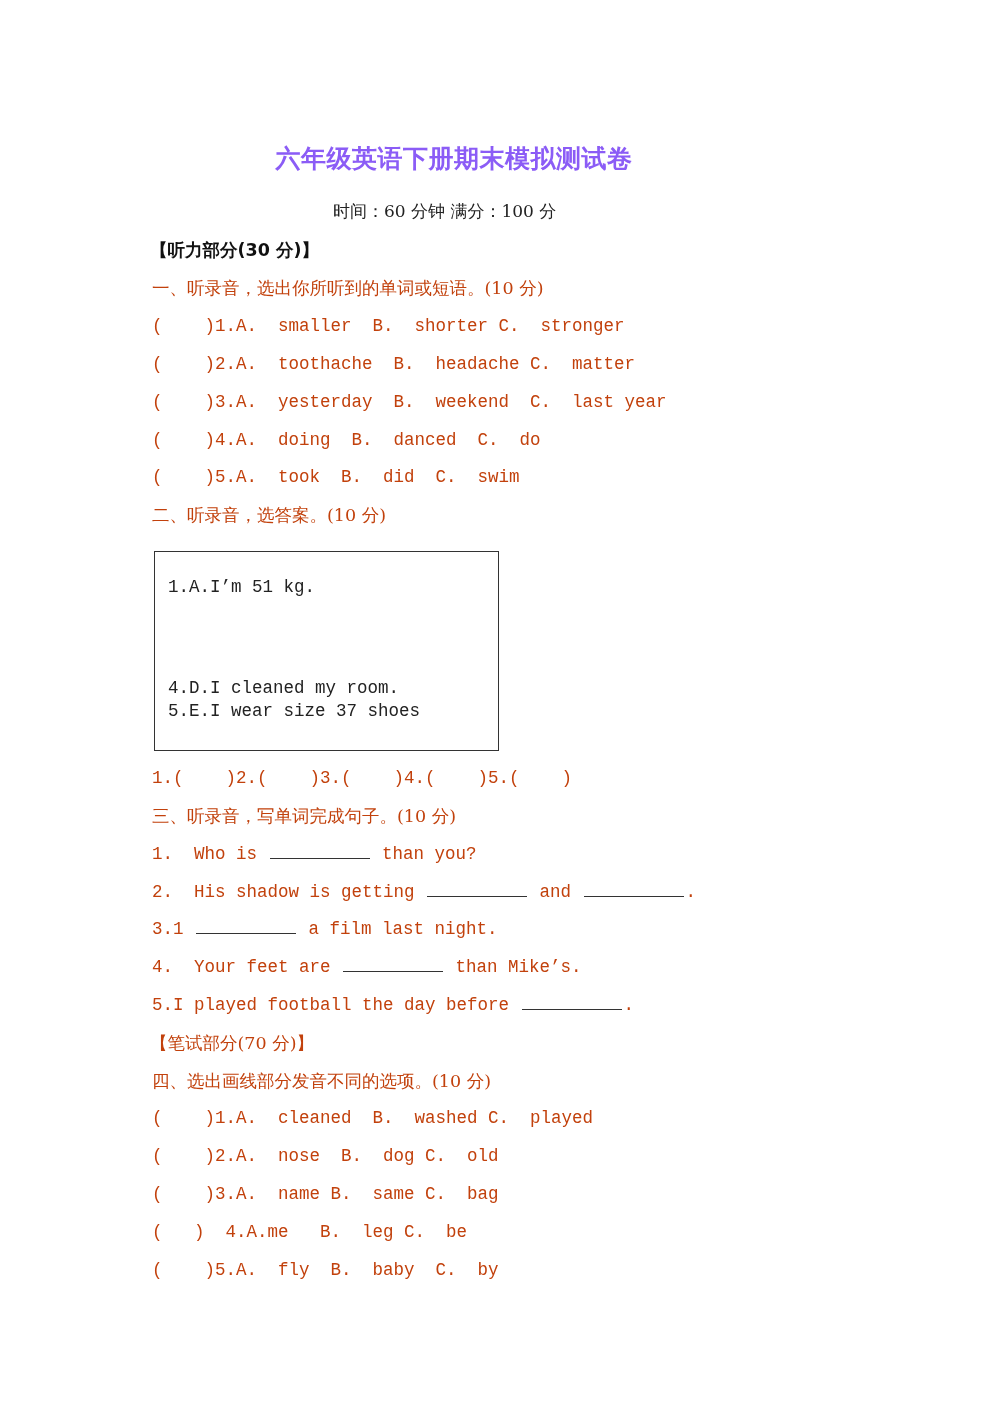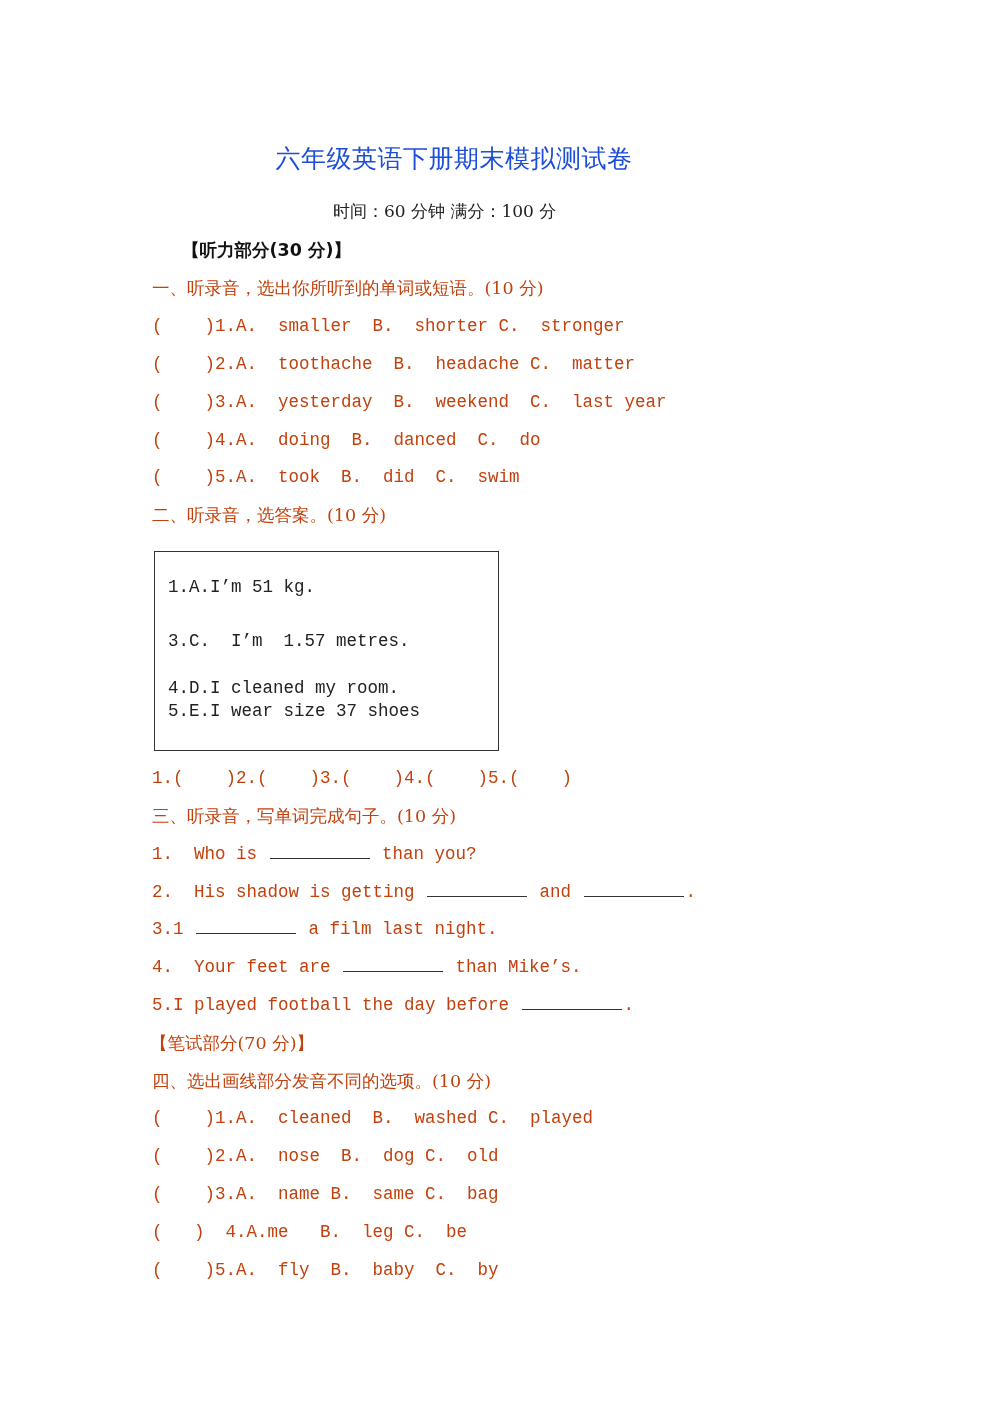"六年级英语下册期末模拟测试卷" .title { color: #1d4ed8 -> #8b5cf6; font-weight: normal -> bold }
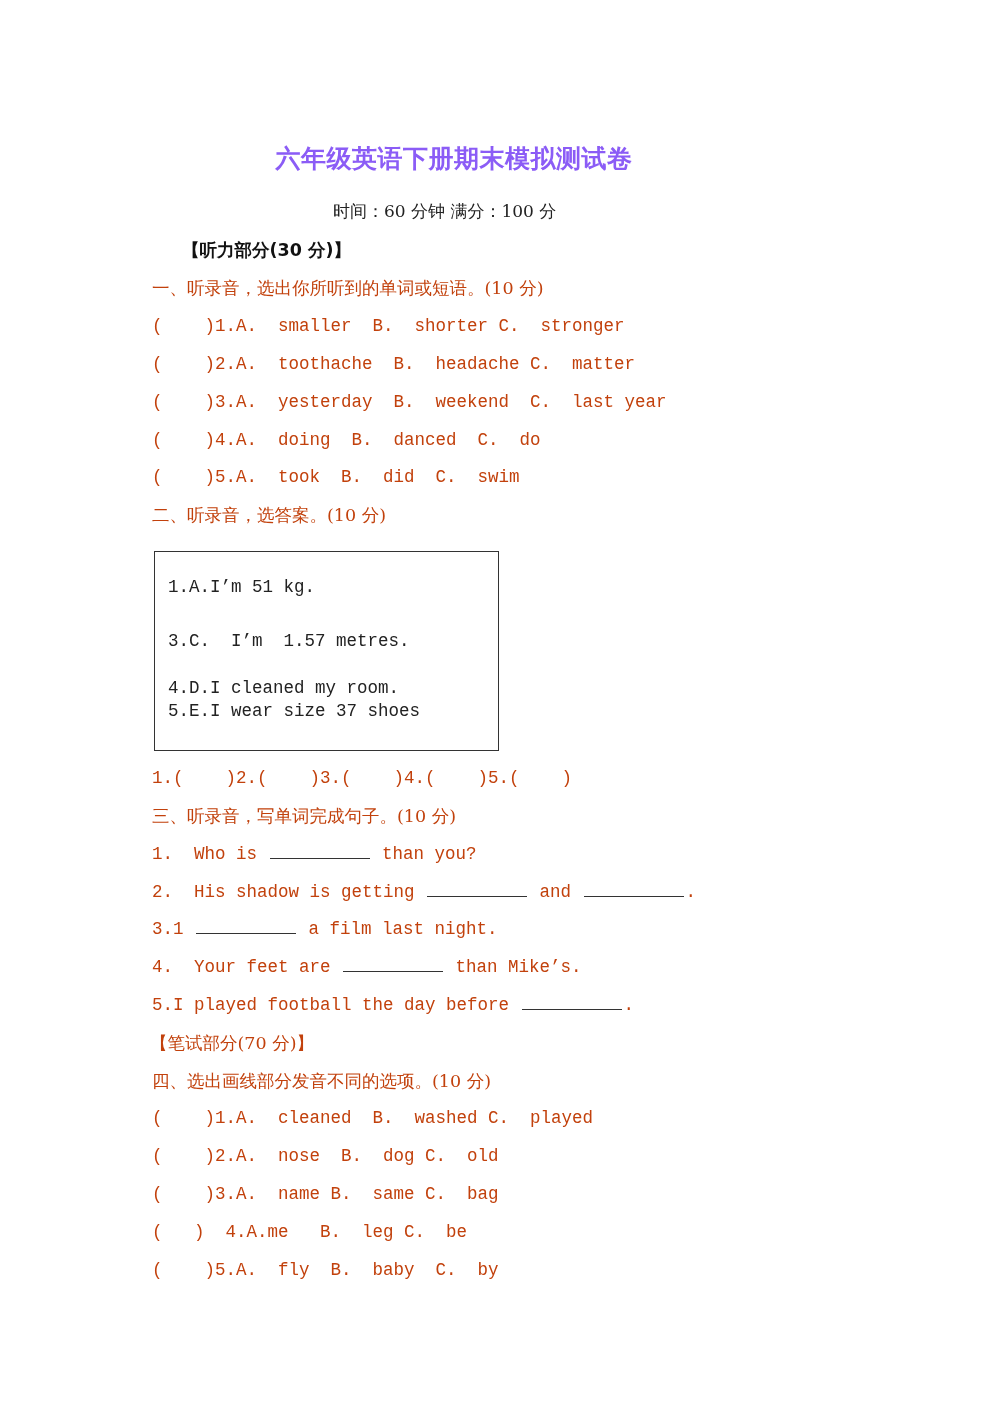"【听力部分(30 分)】" div.line { margin-left: 32px -> none }
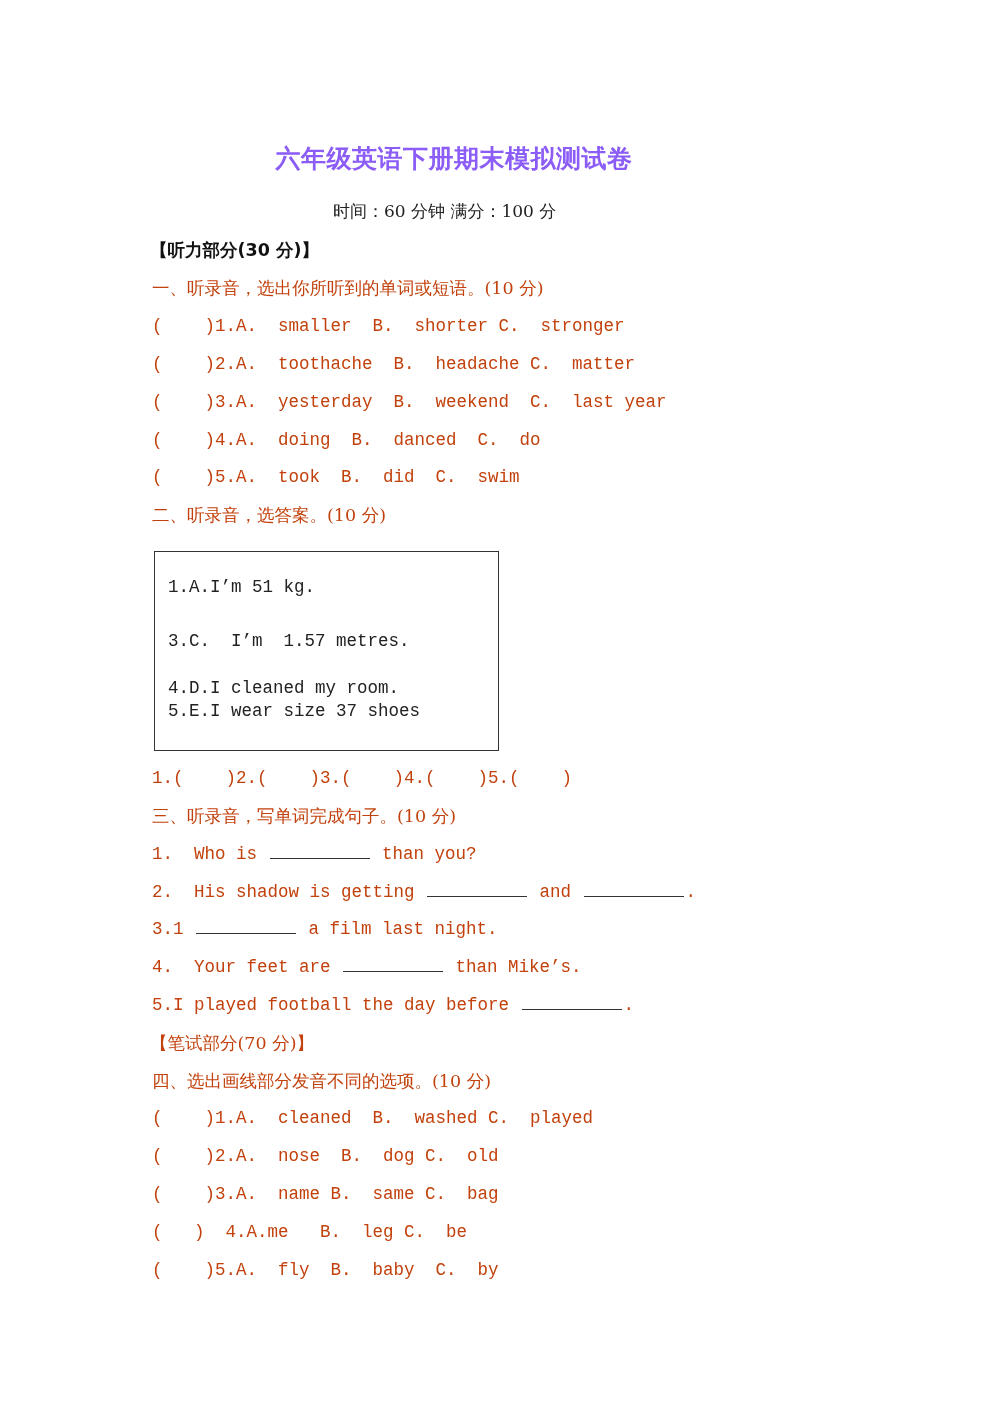"3.C. I’m 1.57 metres." div.bline { html: <div>3.C. I’m 1.57 metres.</div> -> none }
